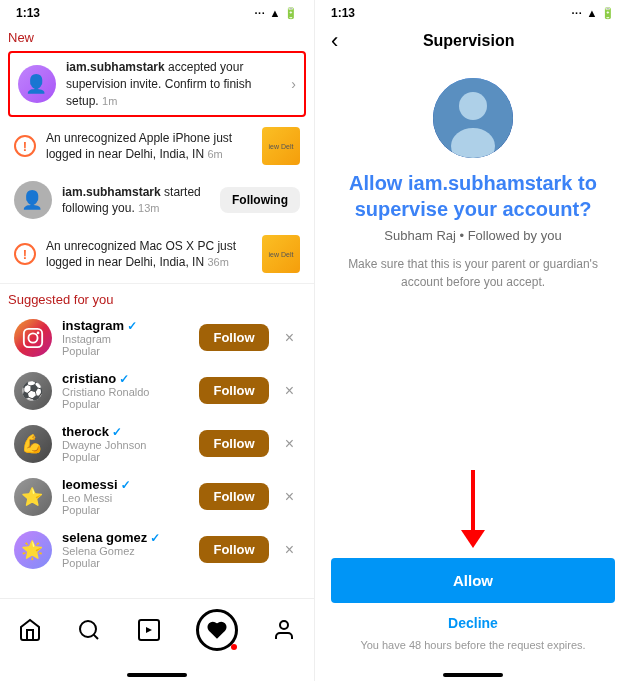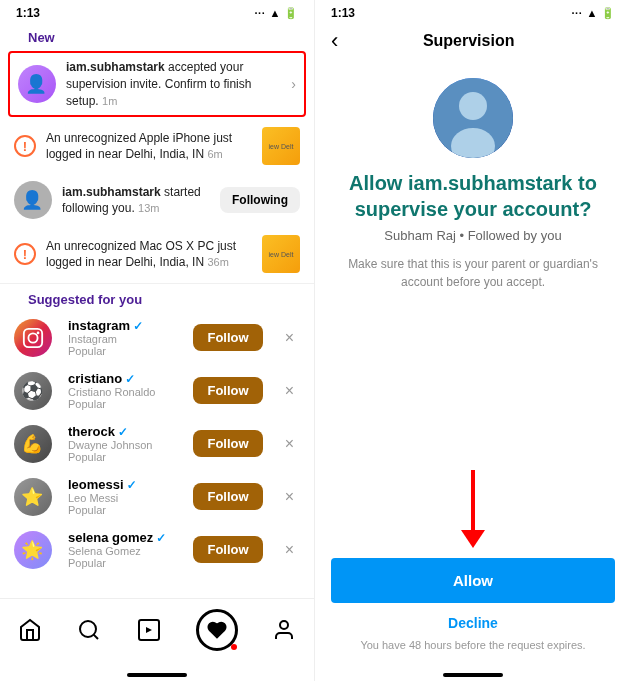"New" .section-label { color: #4c1d95 -> #b91c1c; font-weight: 700 -> 400; padding: 6px 28px 4px -> 6px 8px 4px }
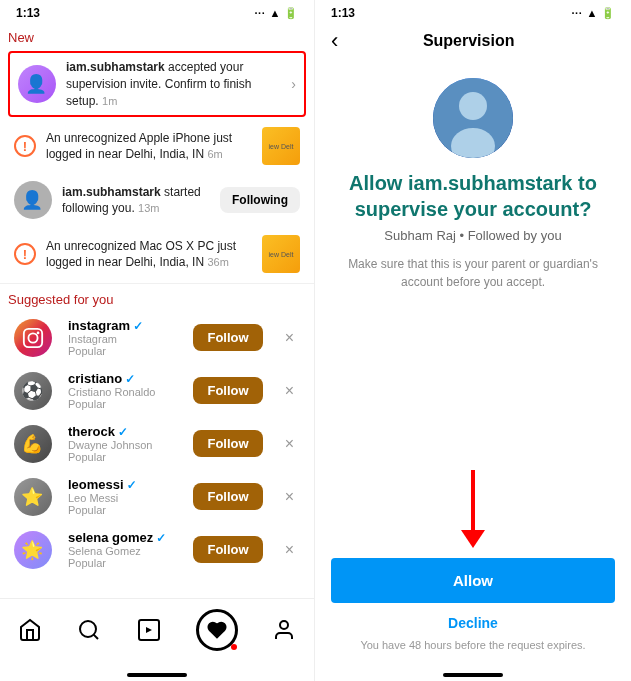"Allow iam.subhamstark to supervise your" .allow-title { color: #0f766e -> #3b82f6 }
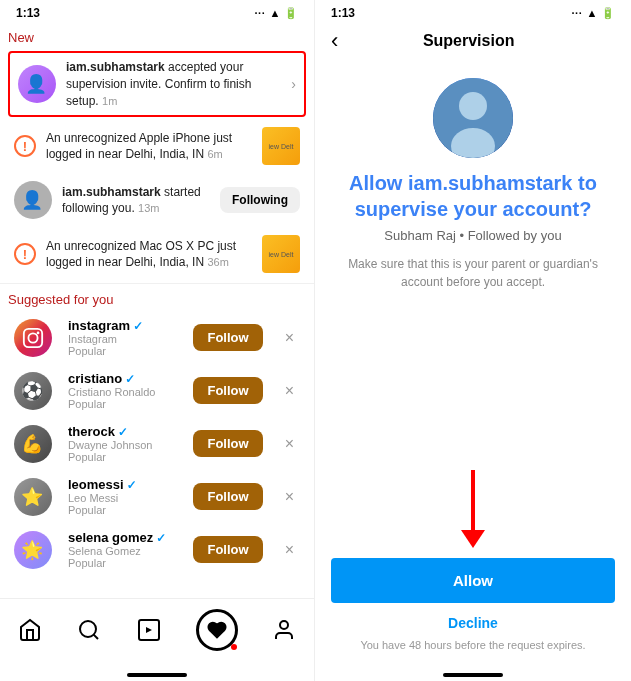"instagram" .suggested-item { gap: 16px -> 10px }
